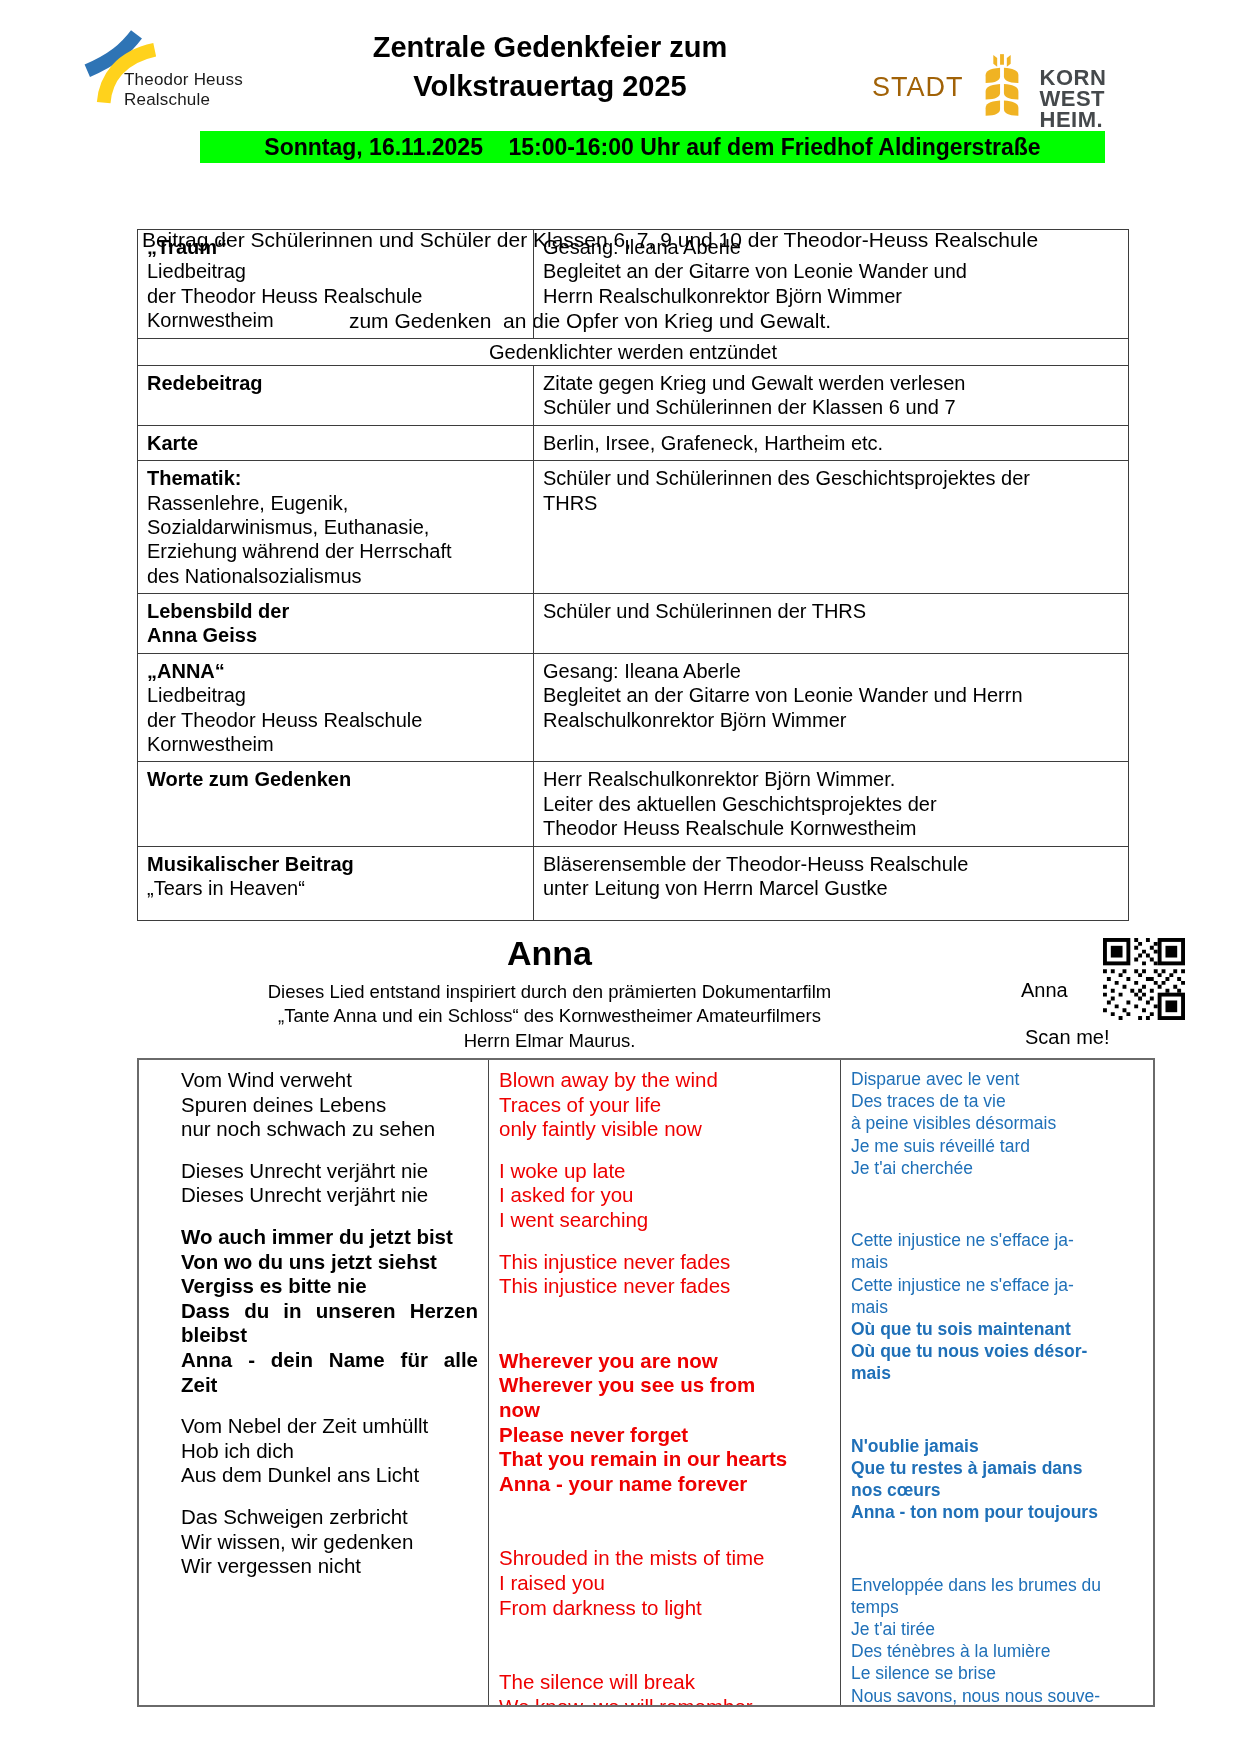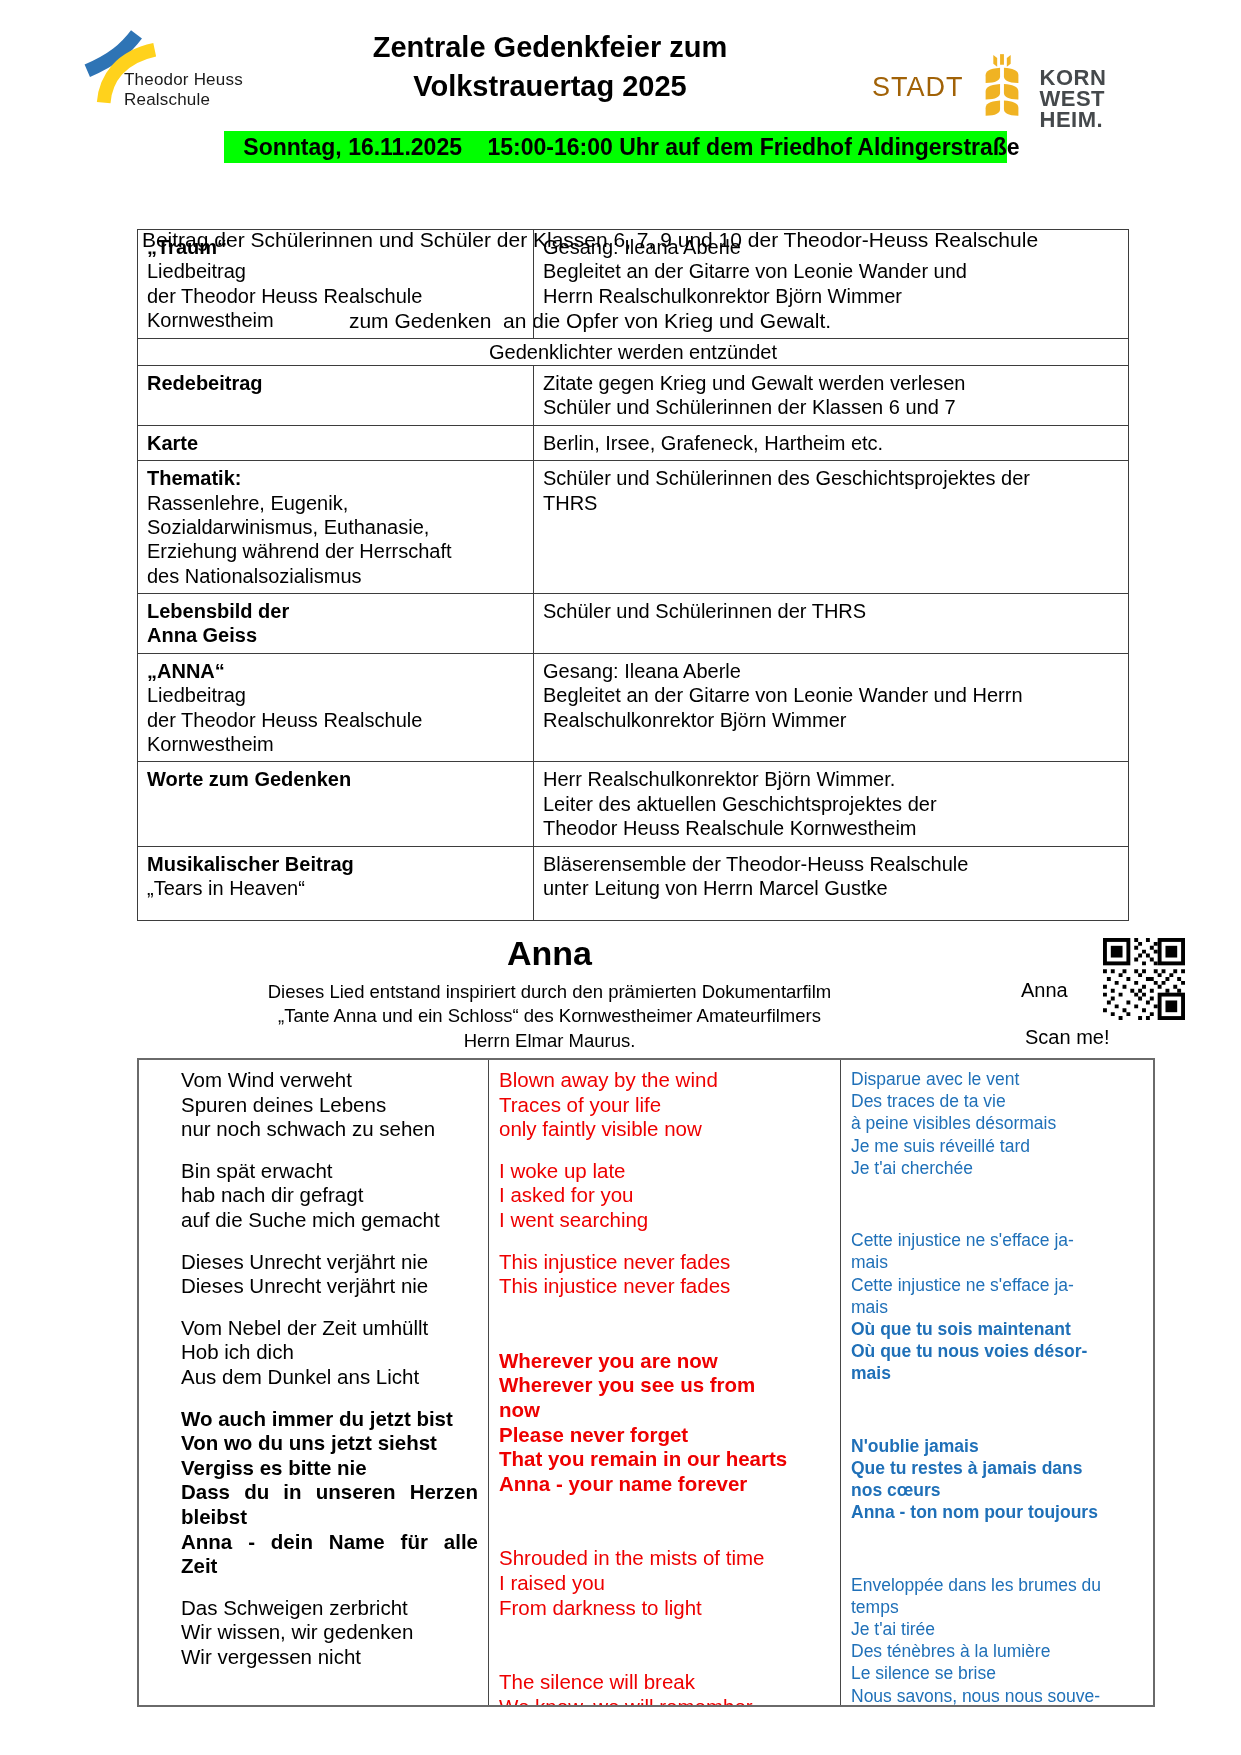"Sonntag, 16.11.2025 15:00-16:00 Uhr auf" .banner { left: 224px -> 200px; padding-left: 32px -> none; width: 751px -> 905px }
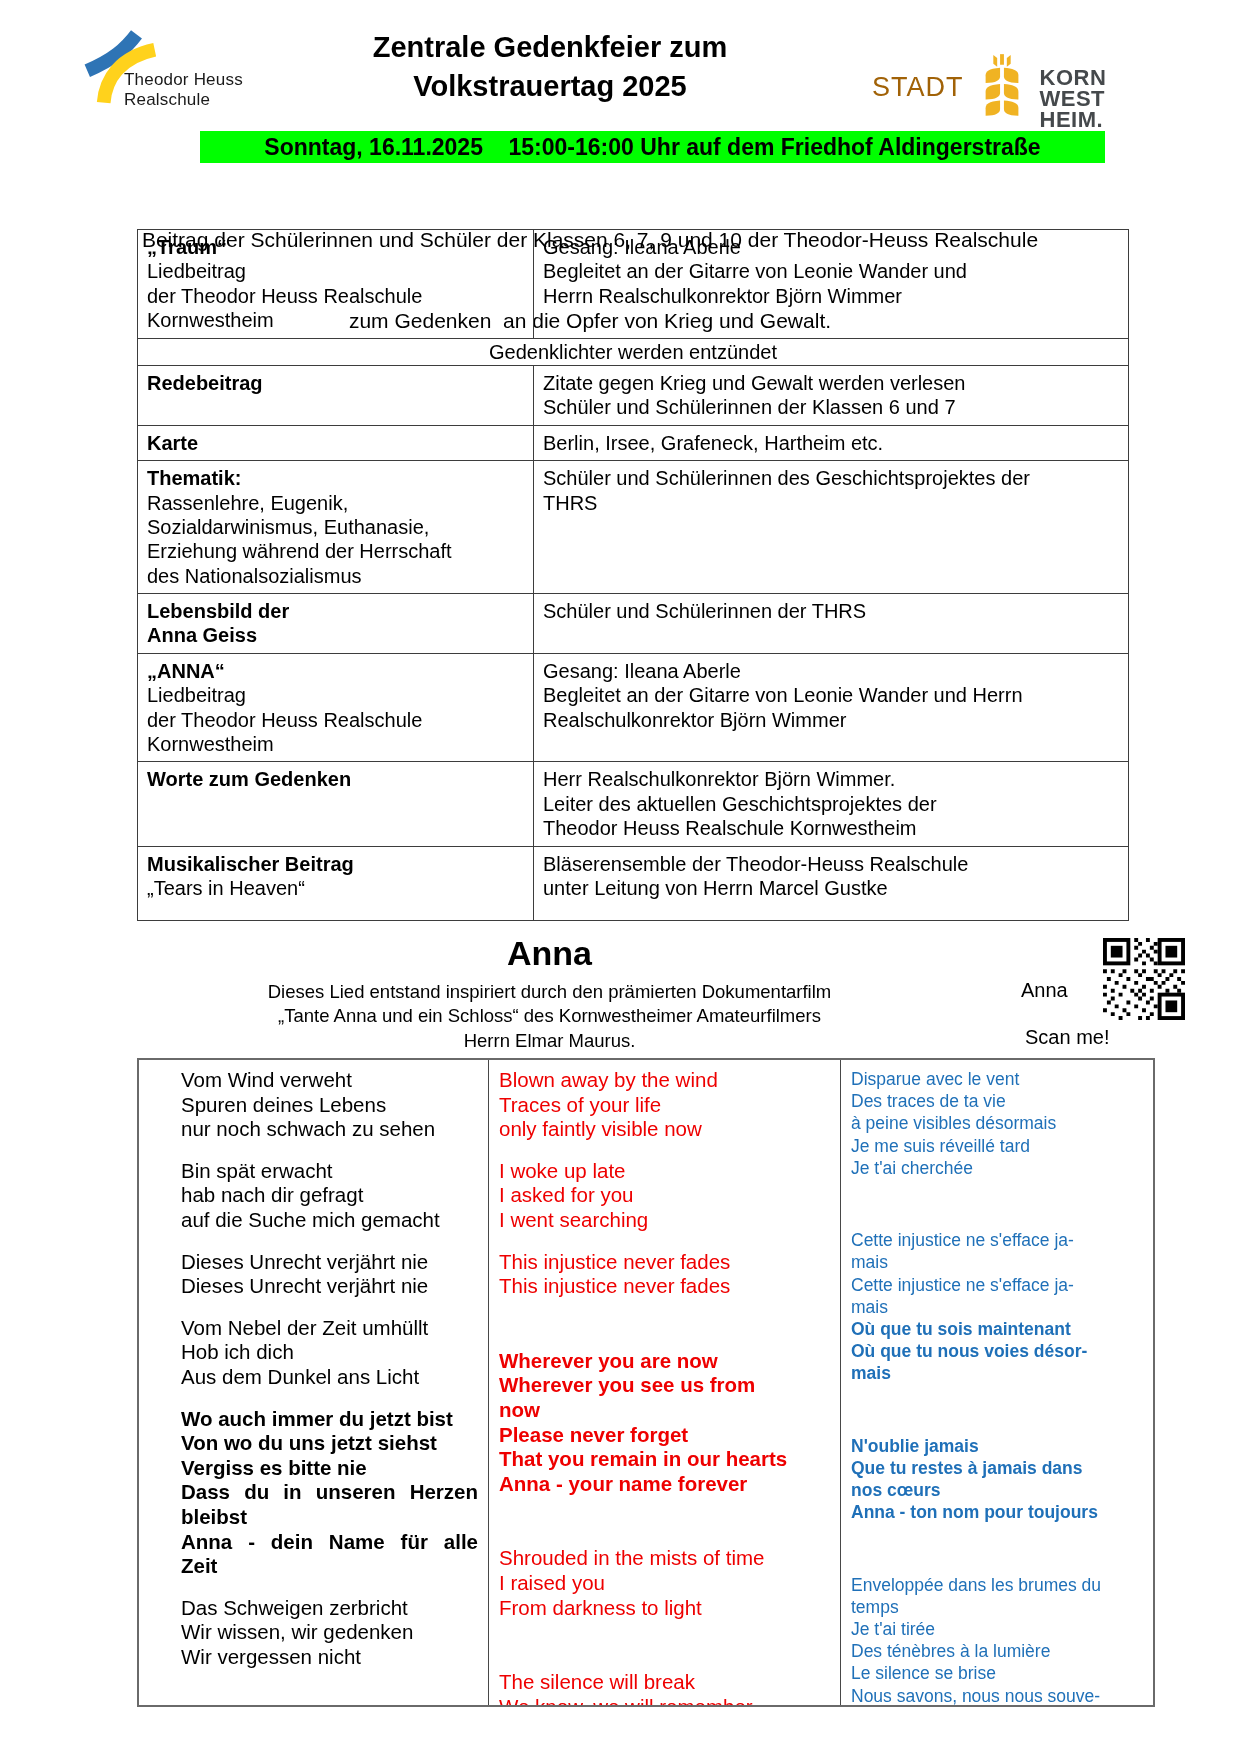"Bin spät erwacht" div.stanza { html: <div> <div>Bin spät erwacht</div> <div>hab nach dir gefragt</div> <div>auf die Suche mich gemacht</div> </div> -> none }
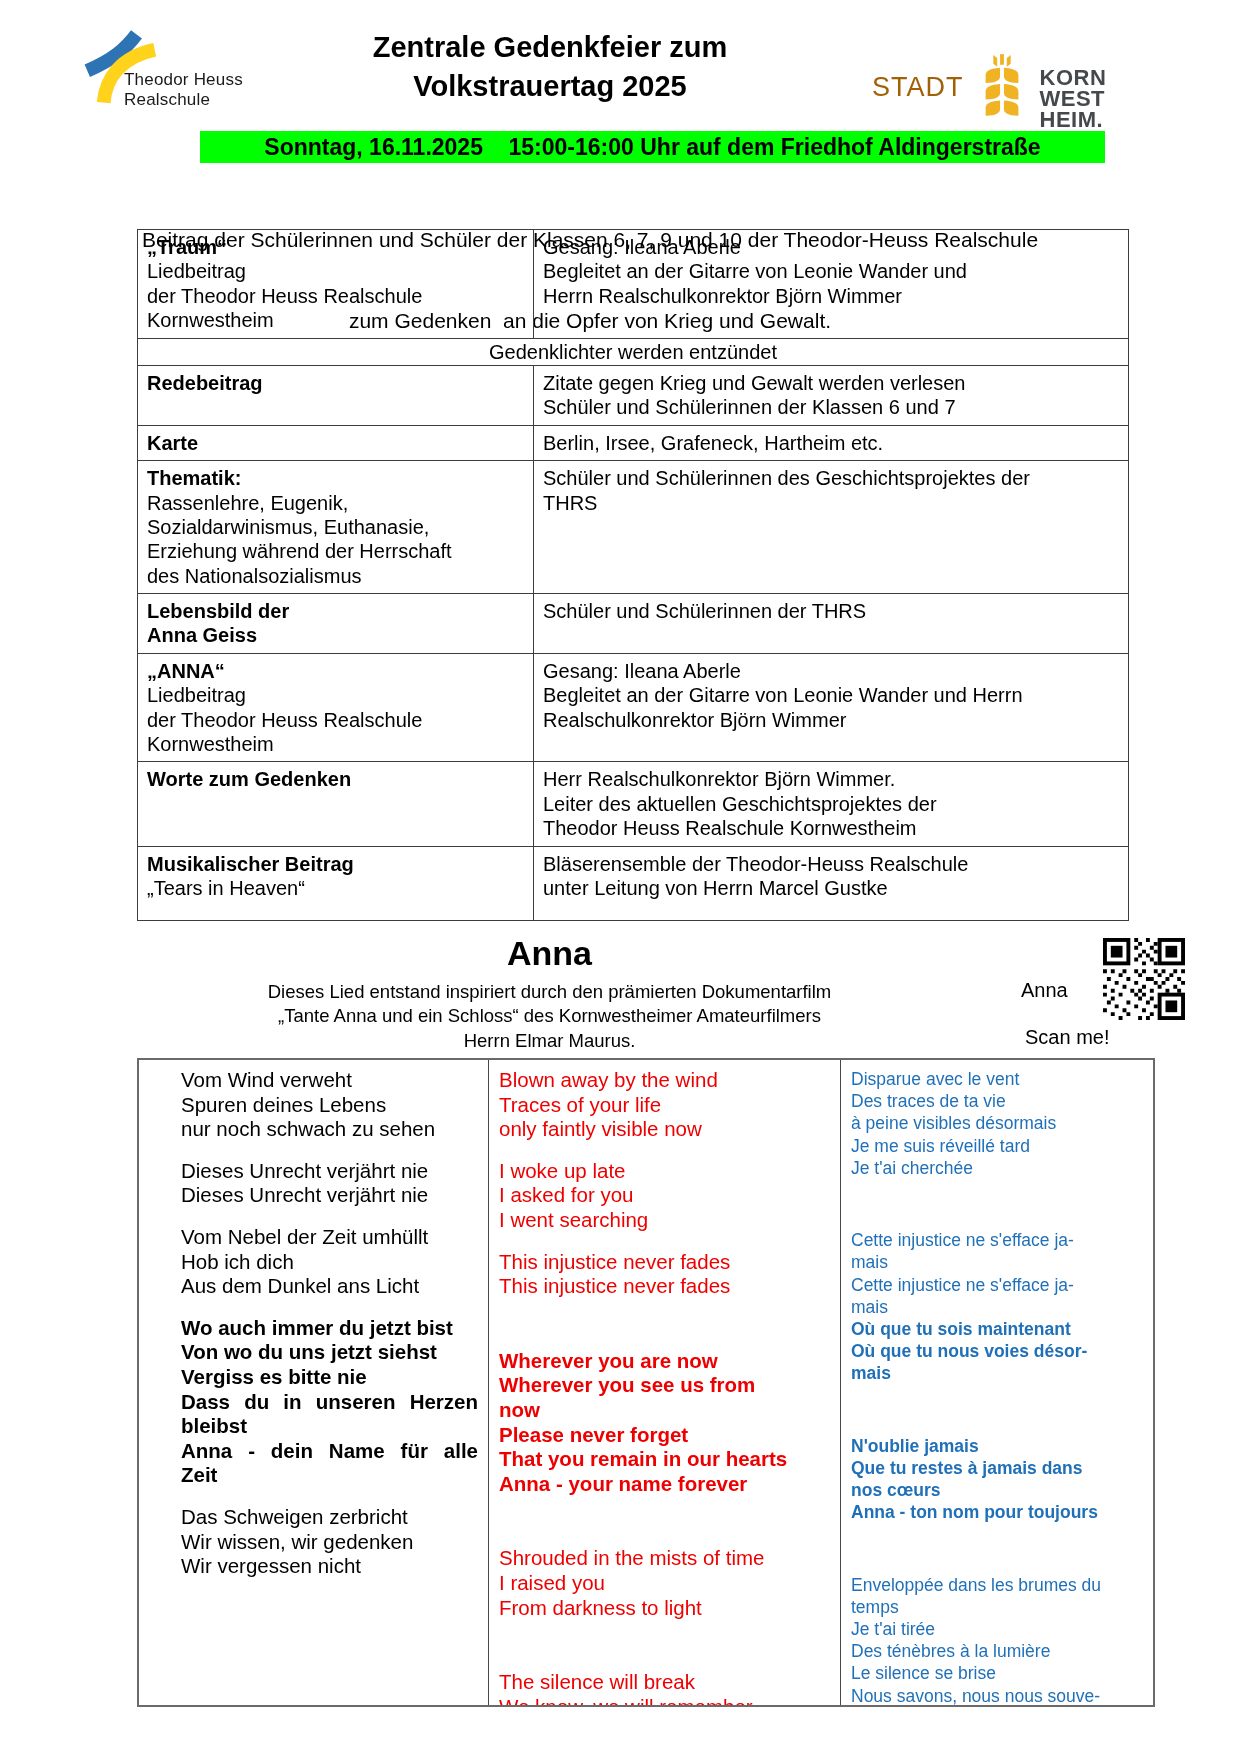"Vom Nebel der Zeit umhüllt" div.stanza { order: before "Wo auch immer du jetzt" -> after "Wo auch immer du jetzt" }
